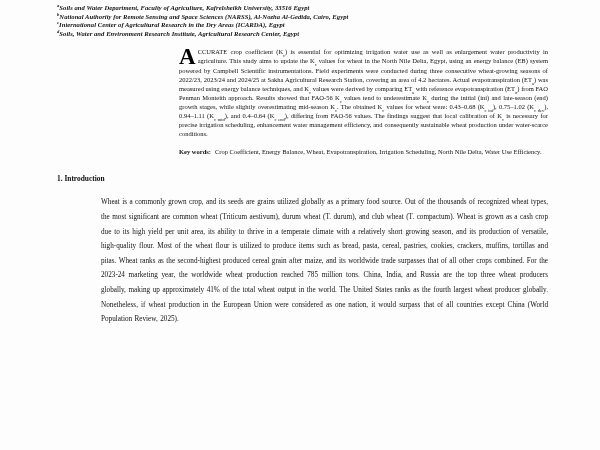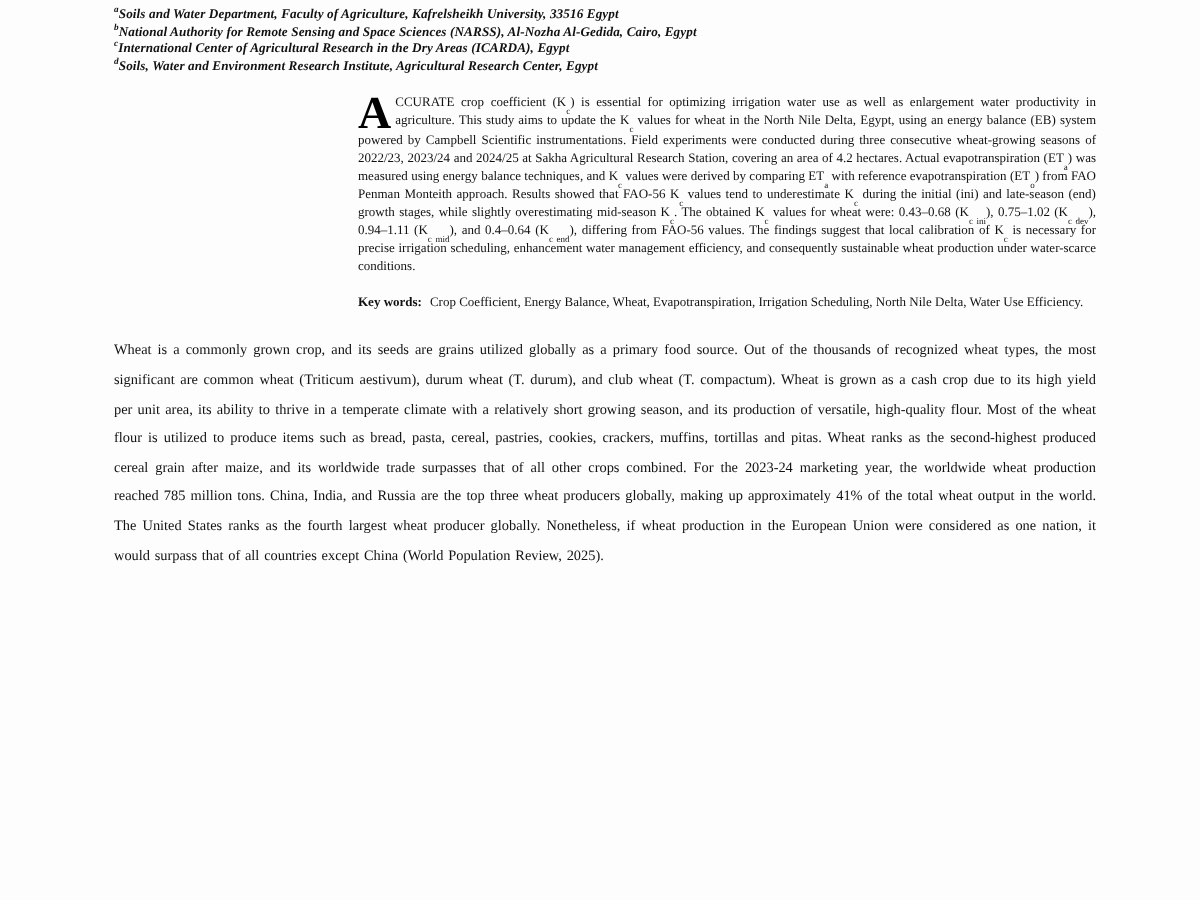"1. Introduction" div.section-heading { html: none -> <div>1. Introduction</div> }
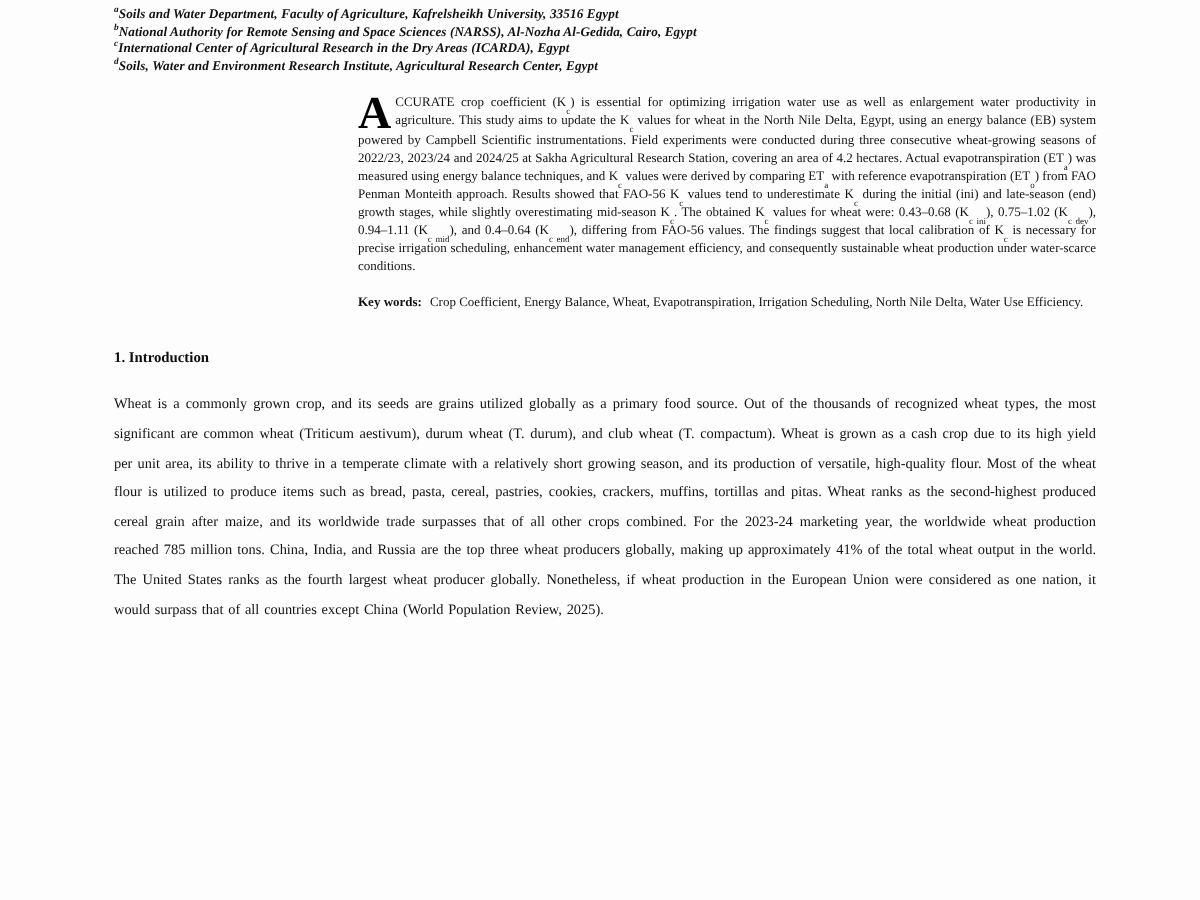"Wheat is a commonly grown" .body-paragraph { margin-left: none -> 44px }
